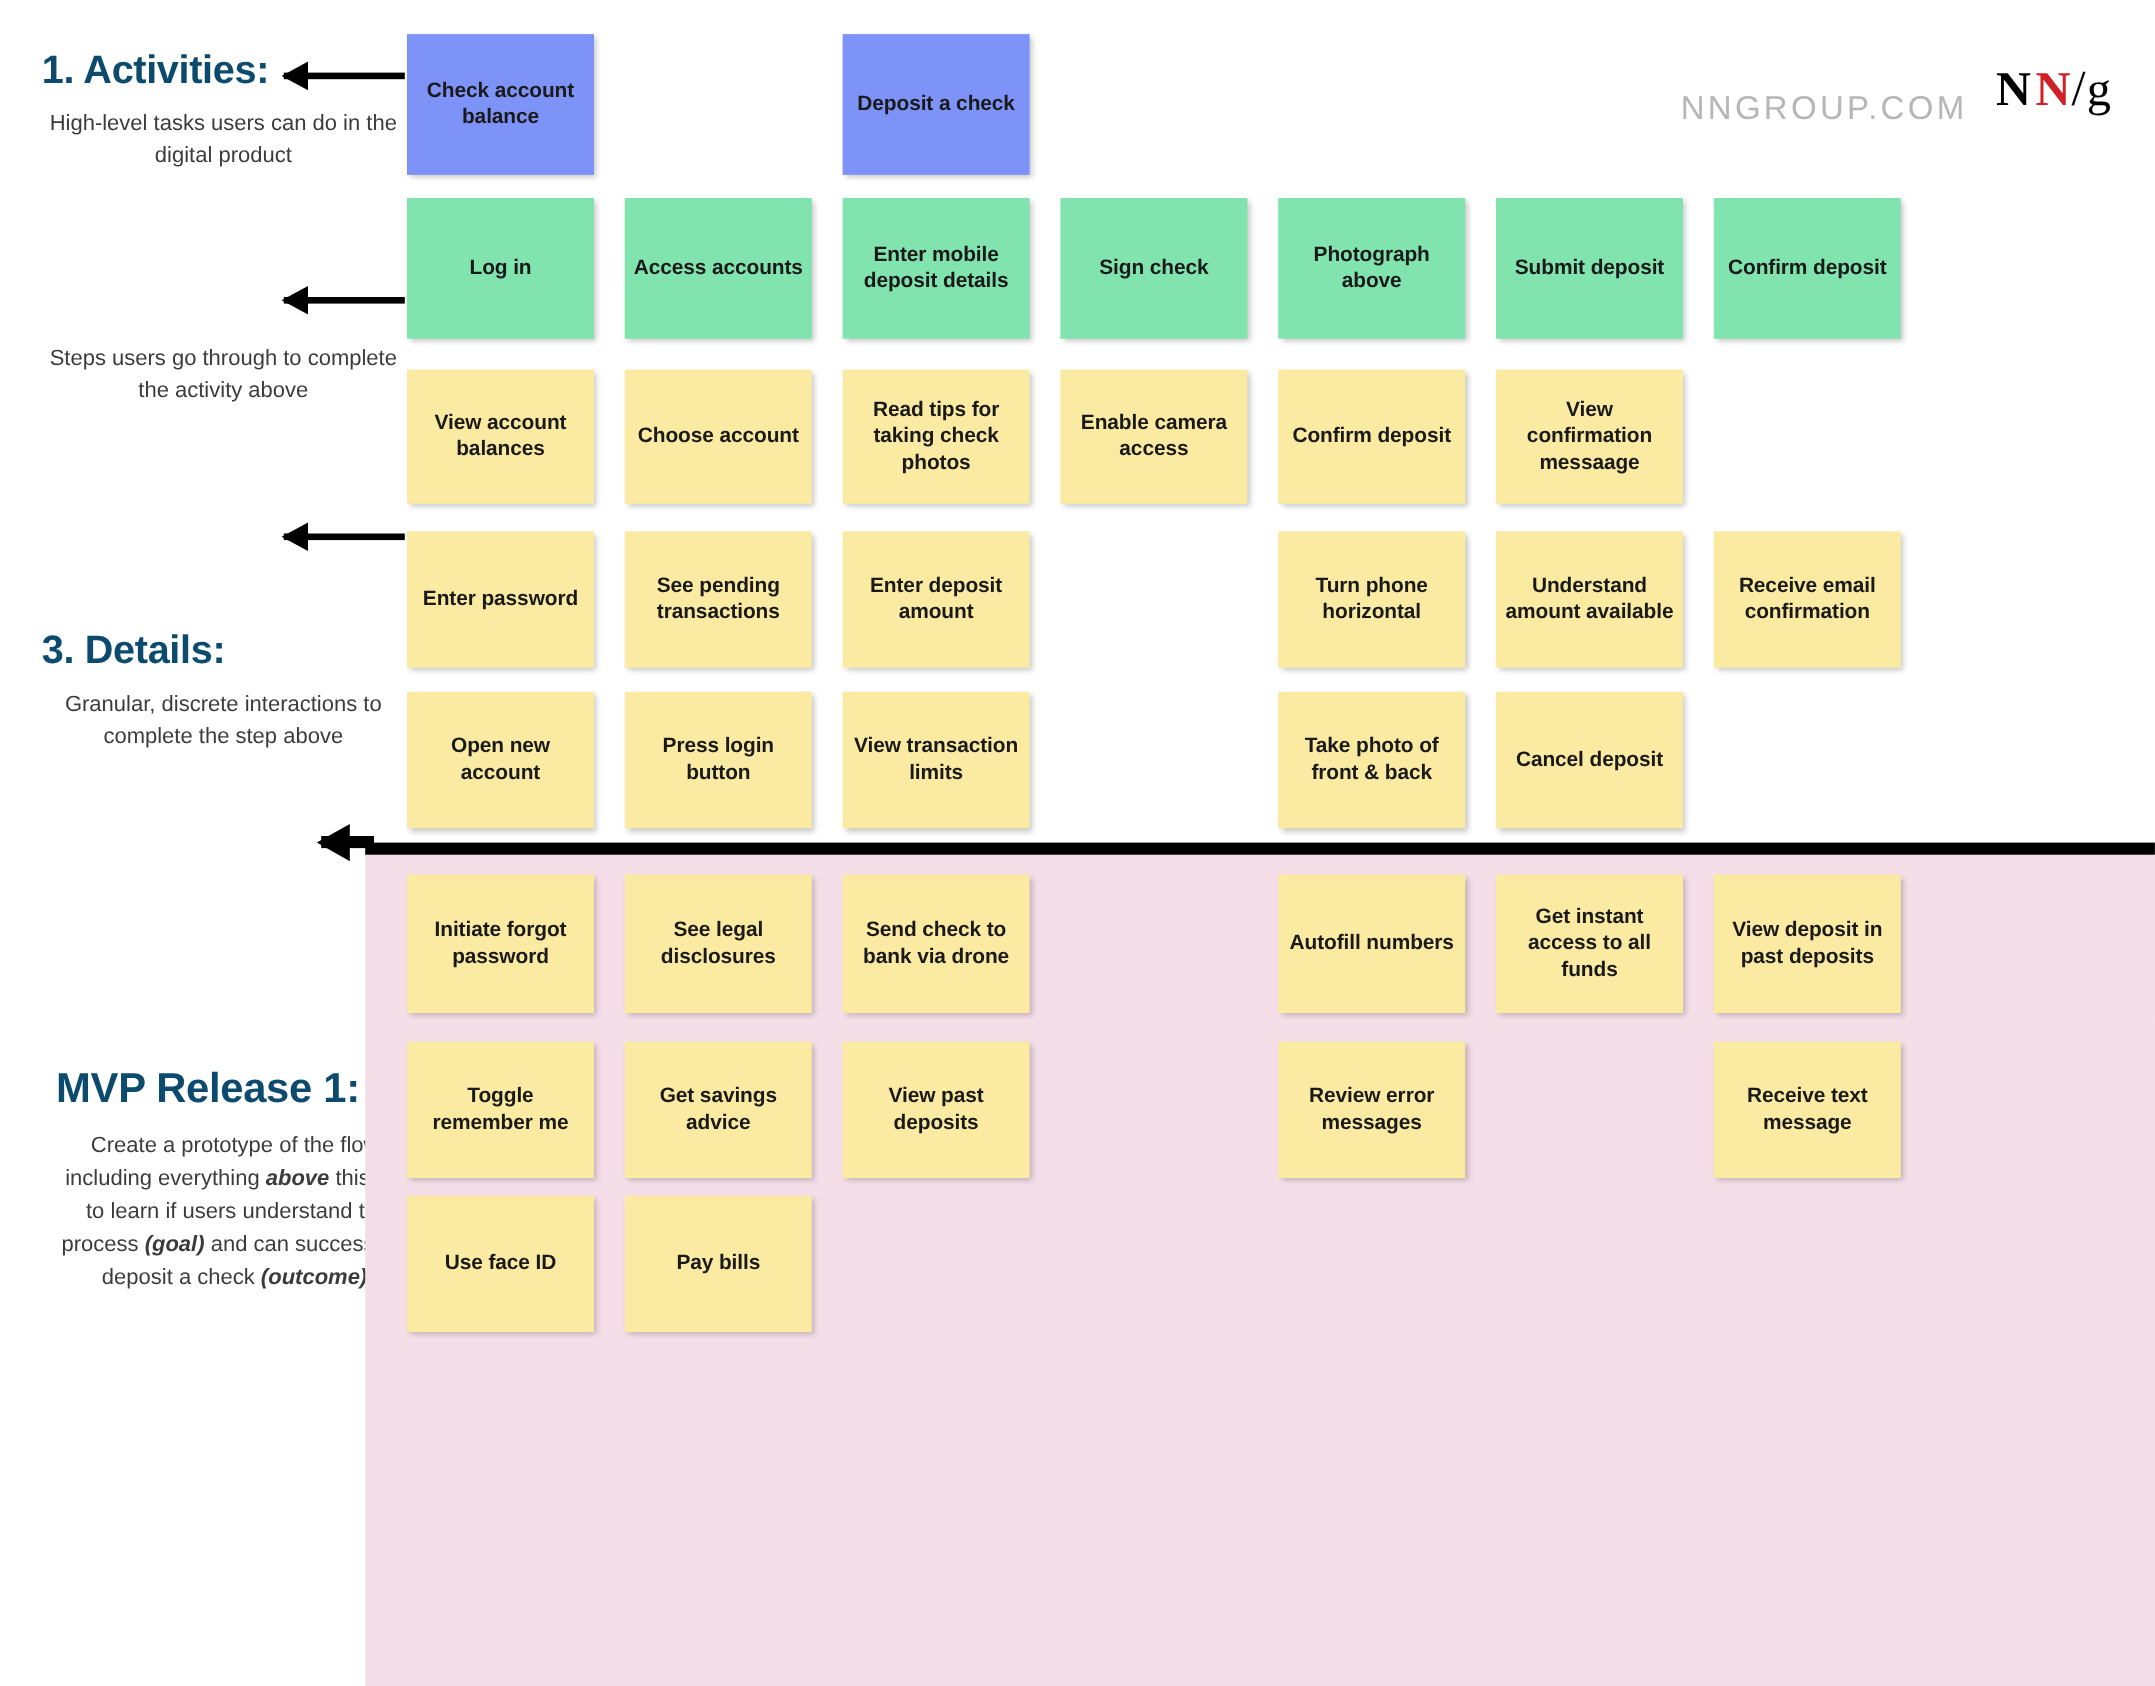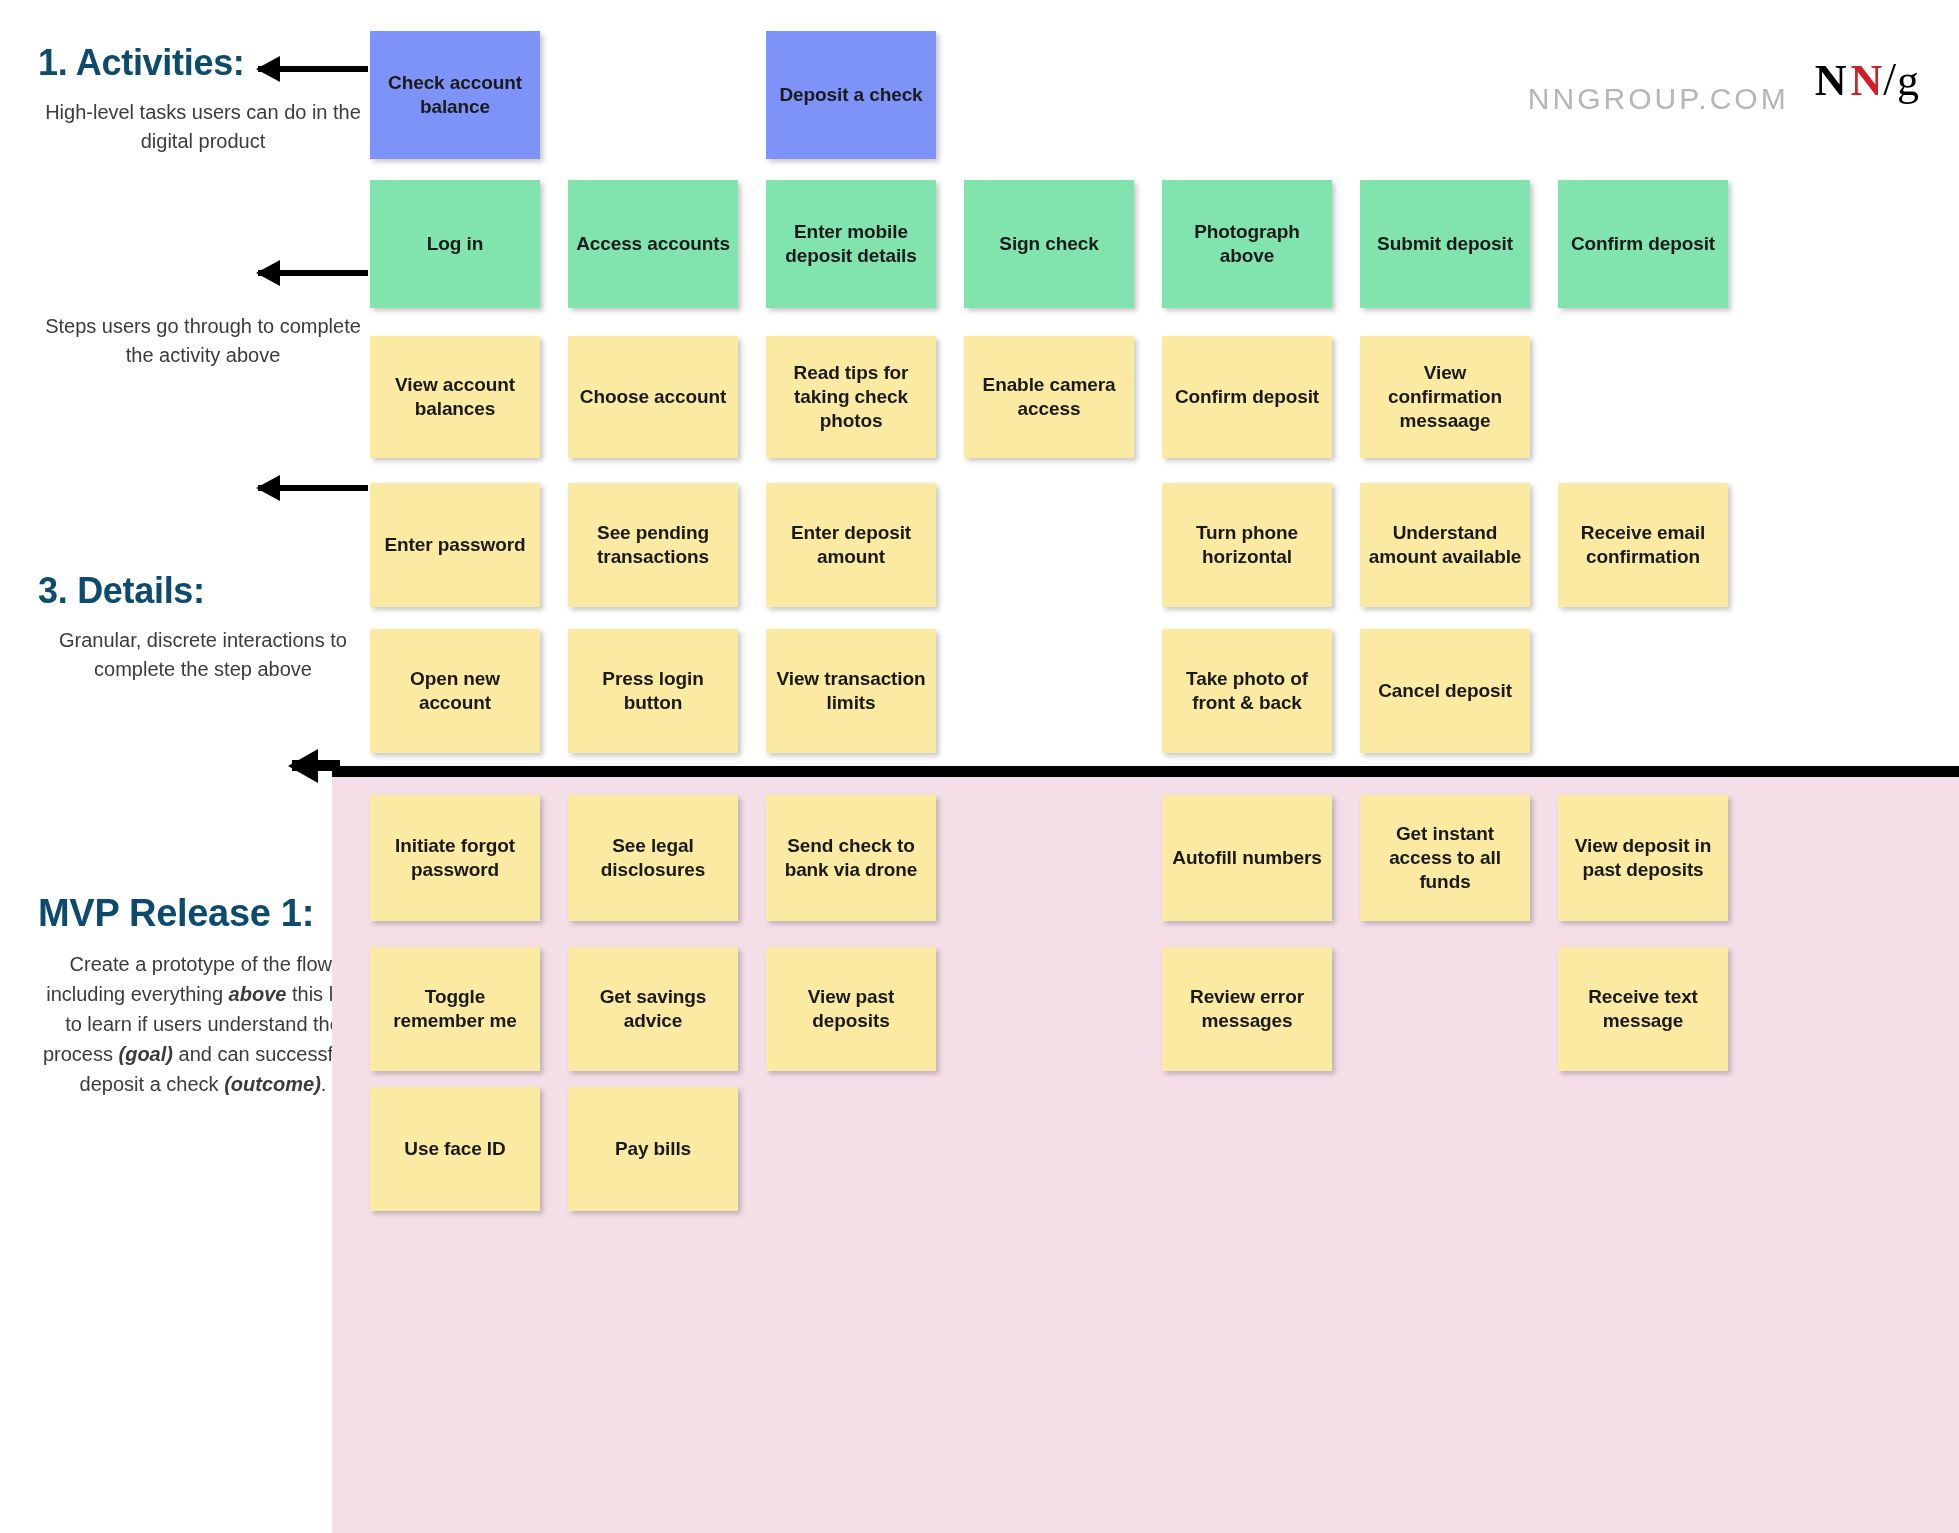"MVP Release 1:" .legend-mvp { margin-left: none -> 13px; top: 892px -> 969px }
